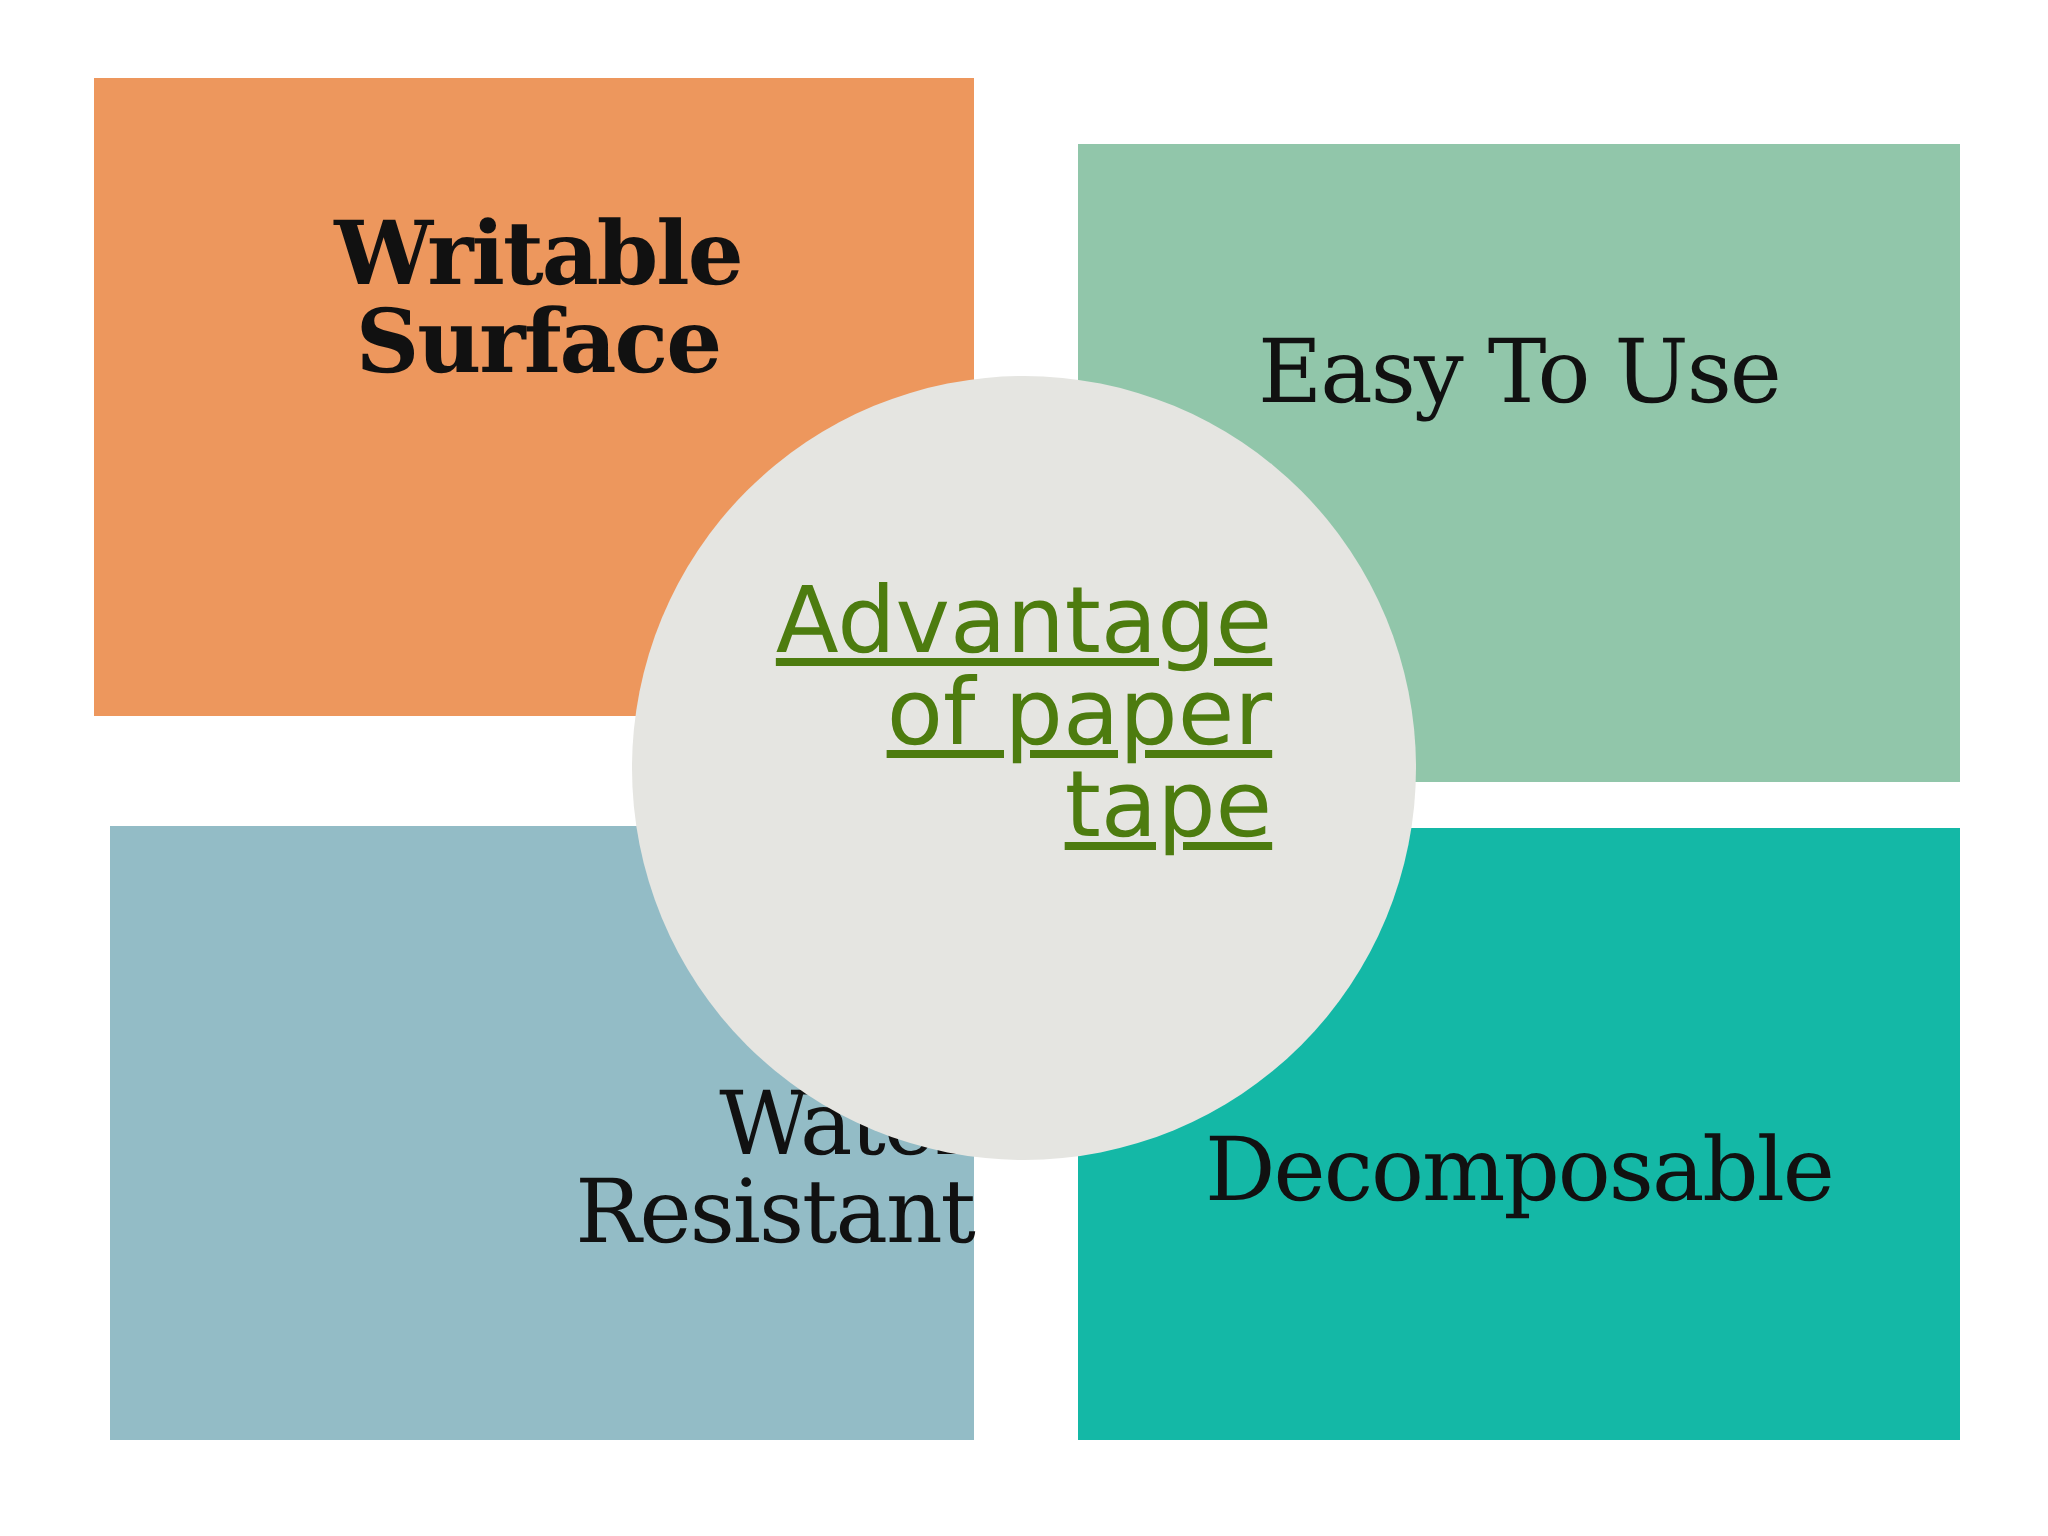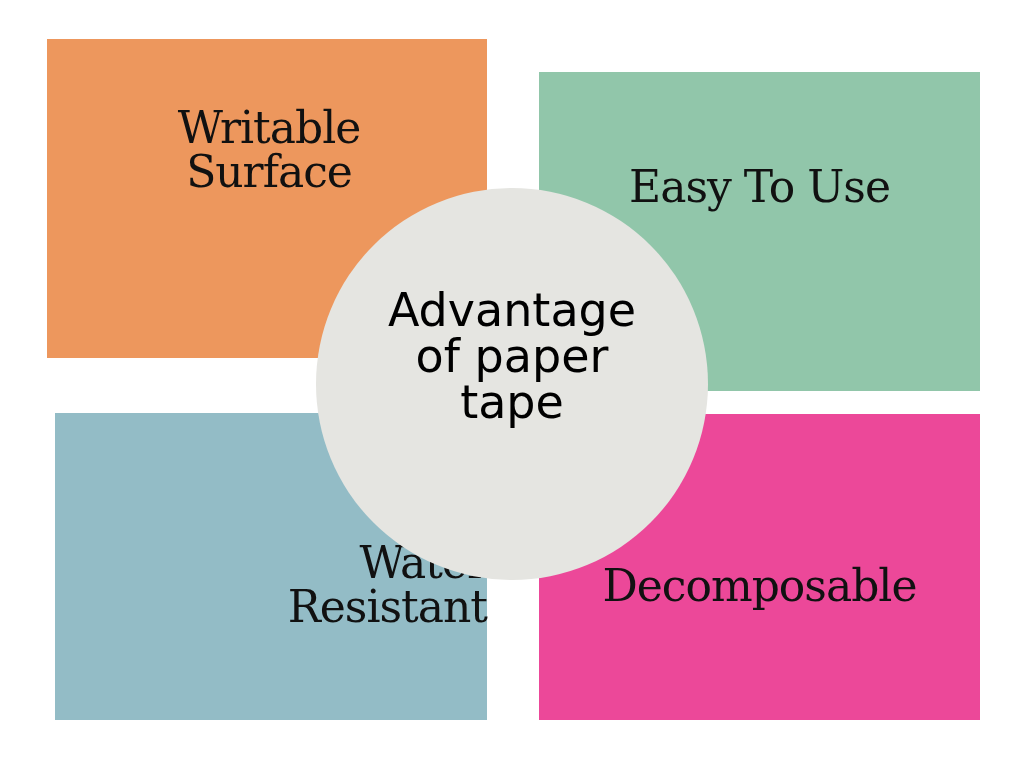"Writable" #tl span { font-weight: none -> bold }
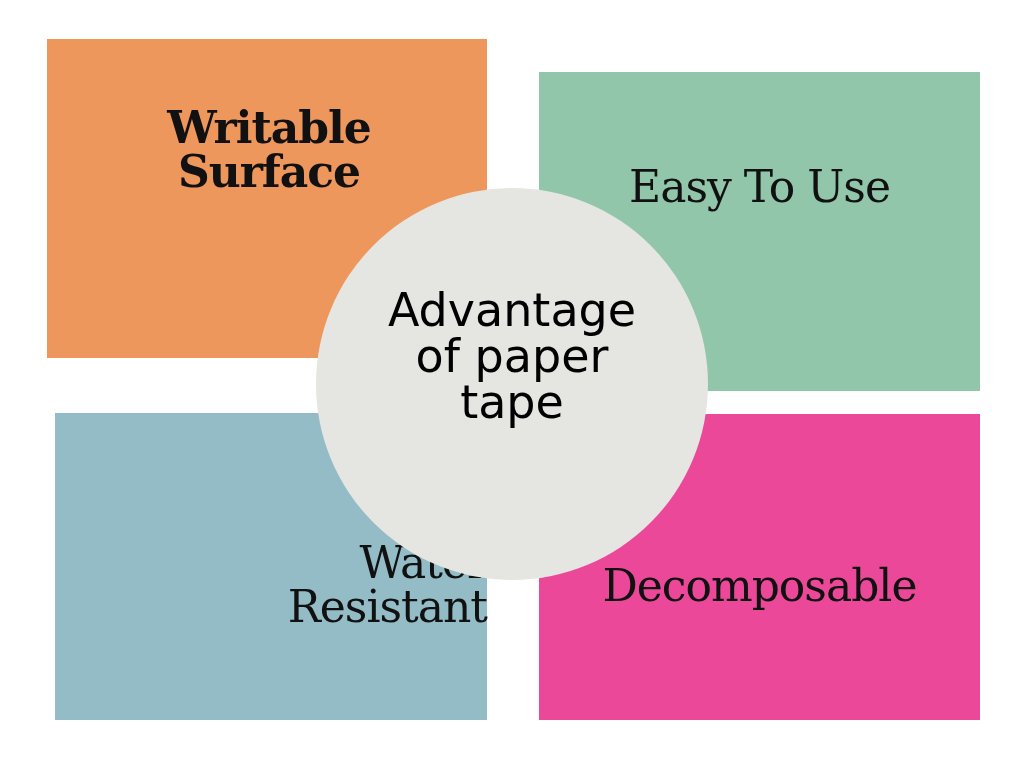"Advantage" #circle span { color: #000000 -> #4d7c0f; text-align: center -> right; text-decoration: none -> underline }
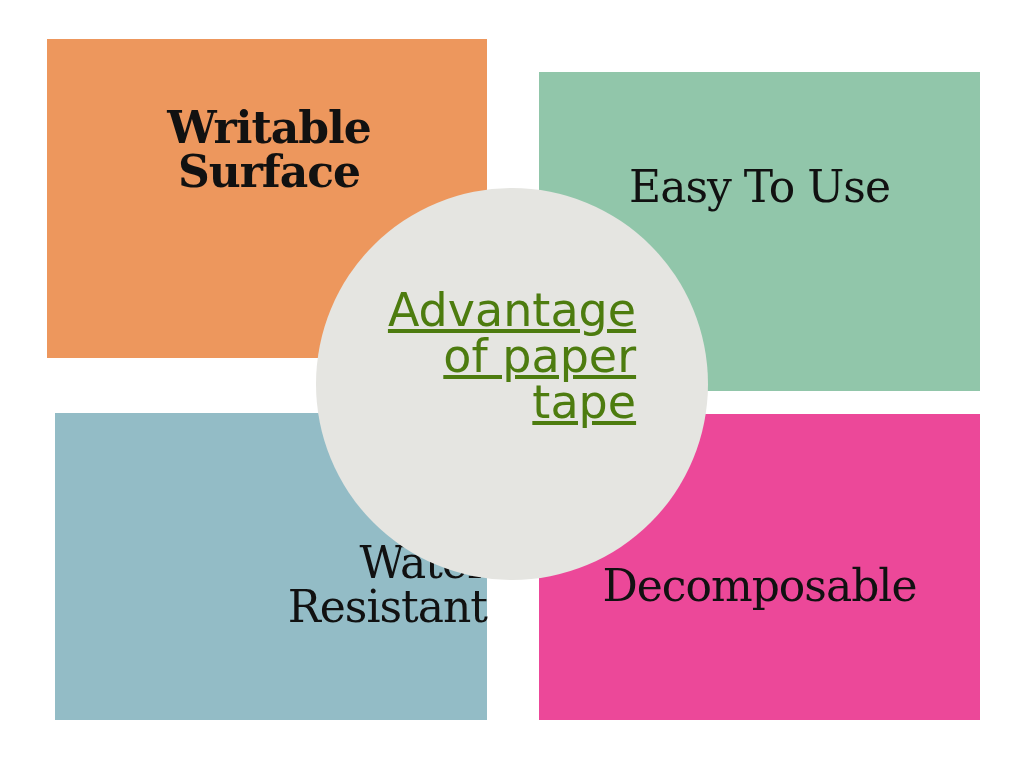"Decomposable" div.box { background: #ec4899 -> #14b8a6 }
